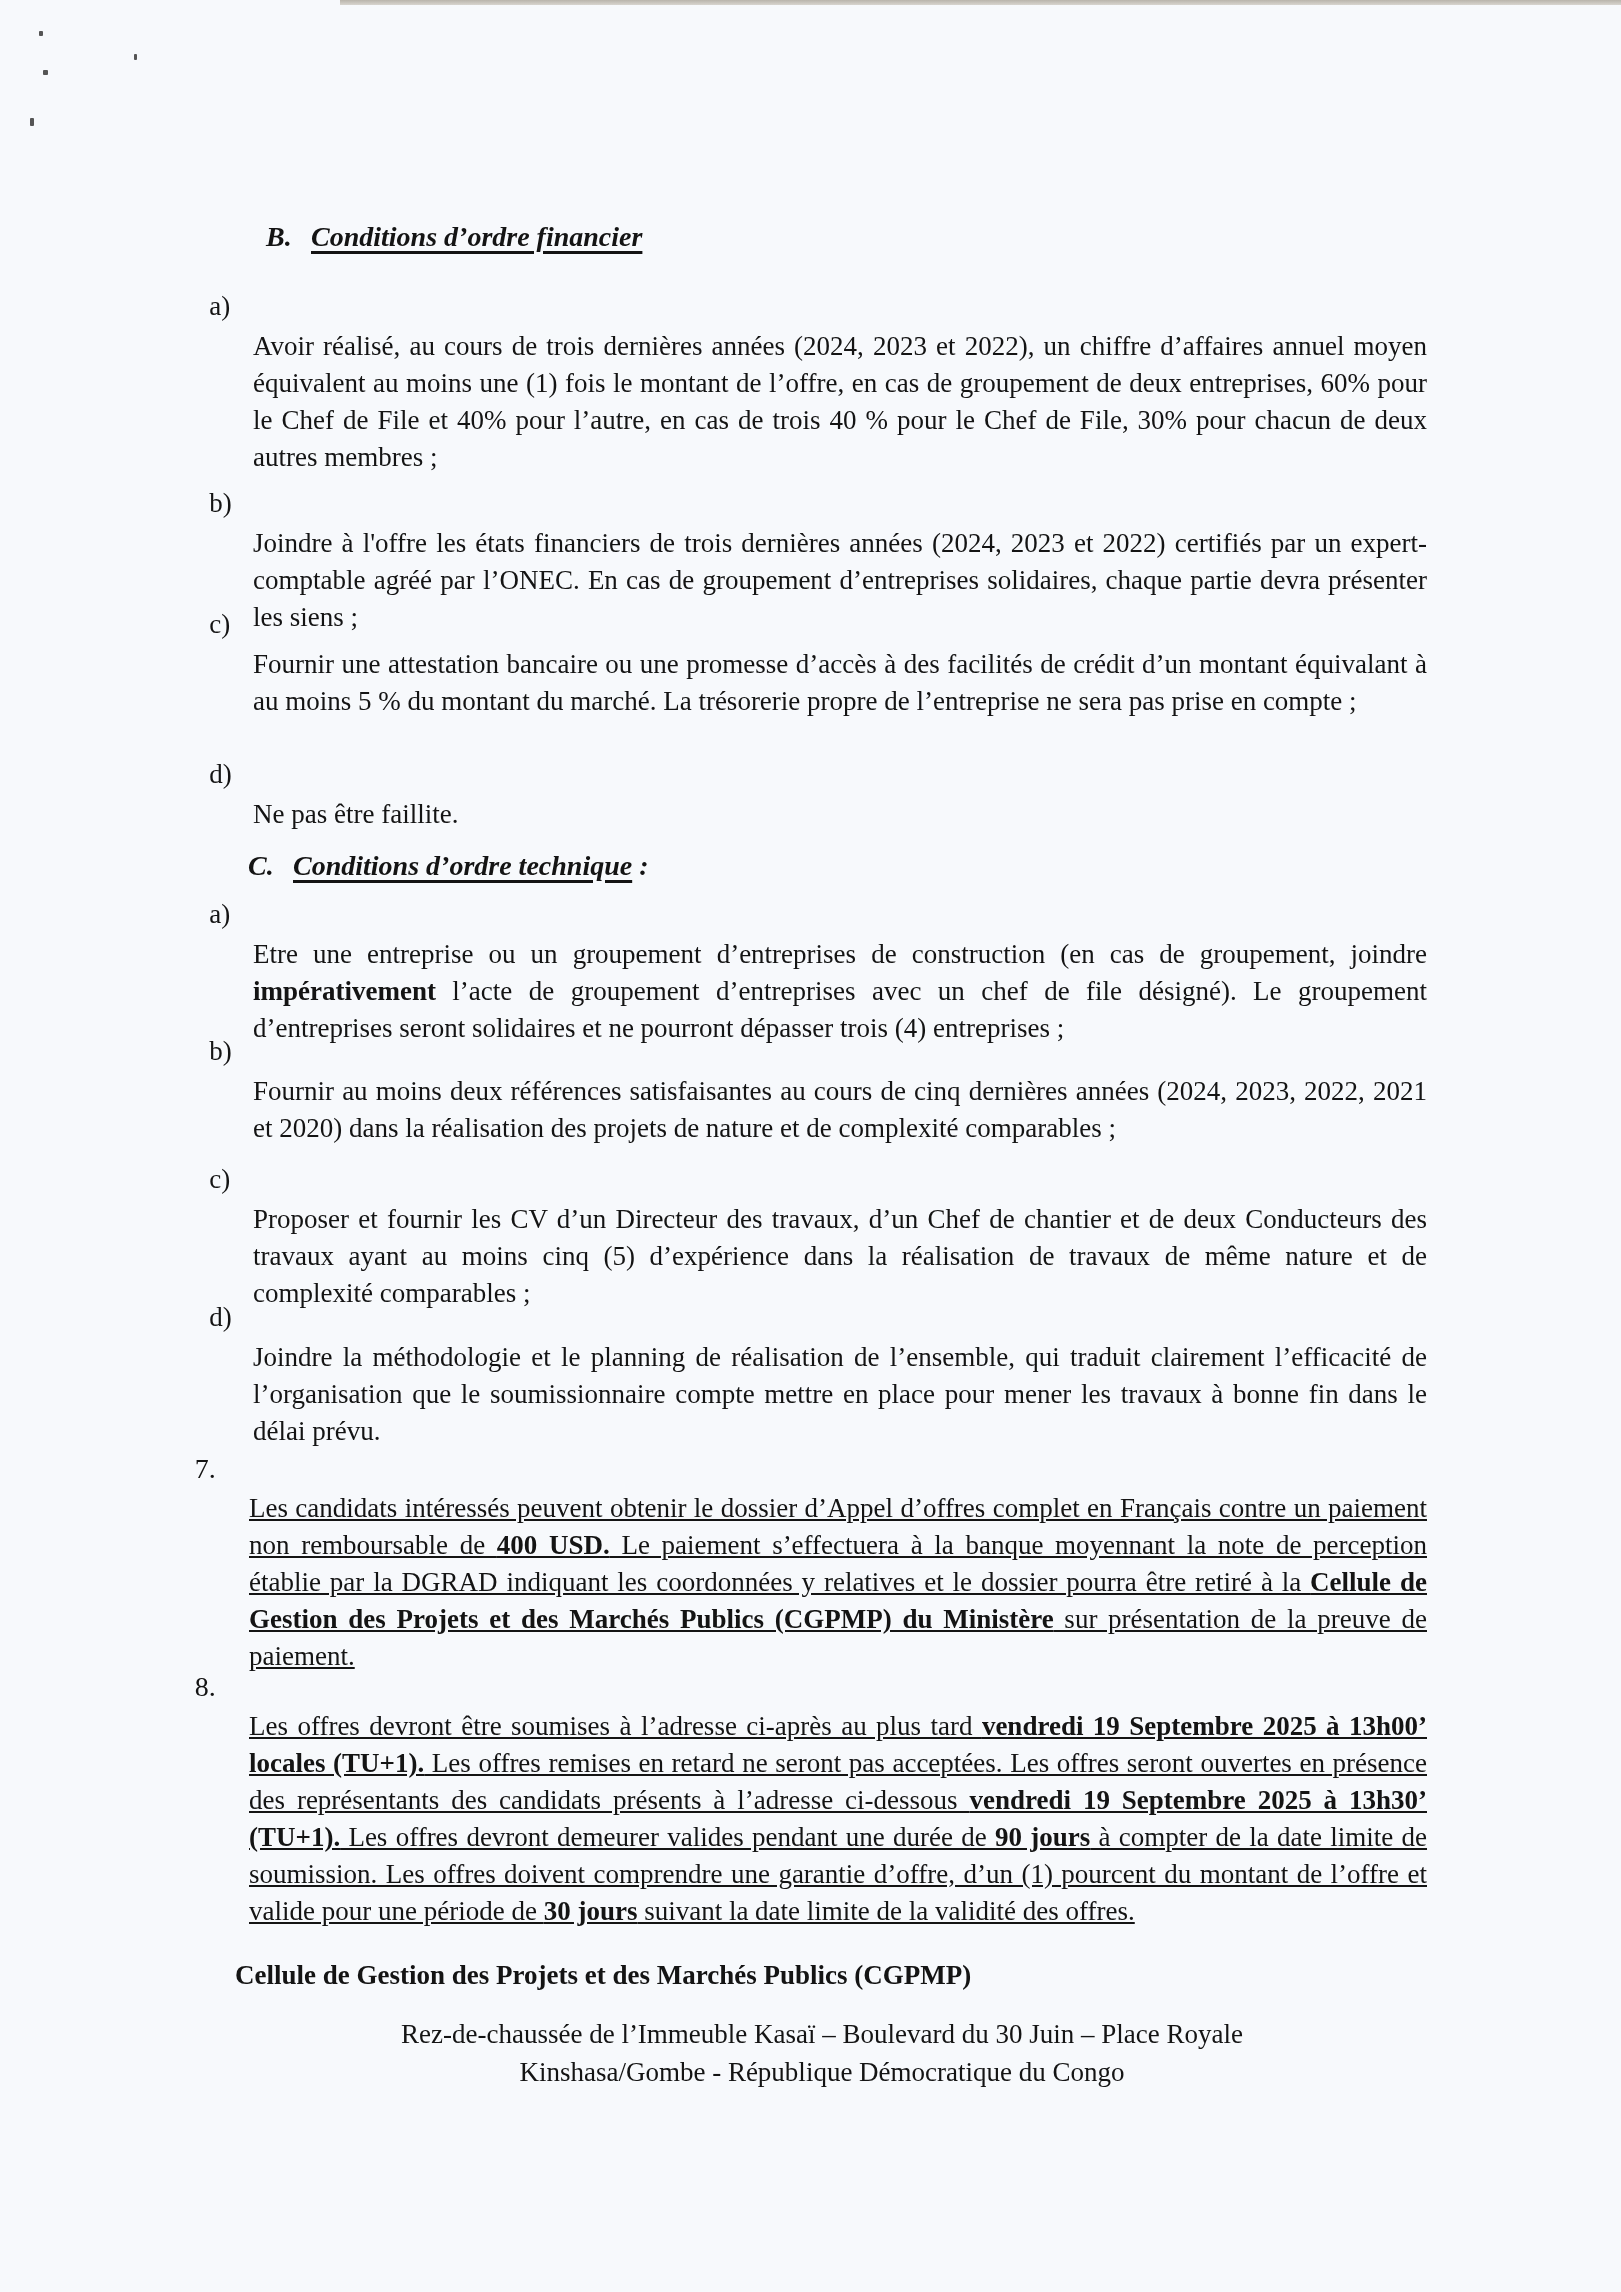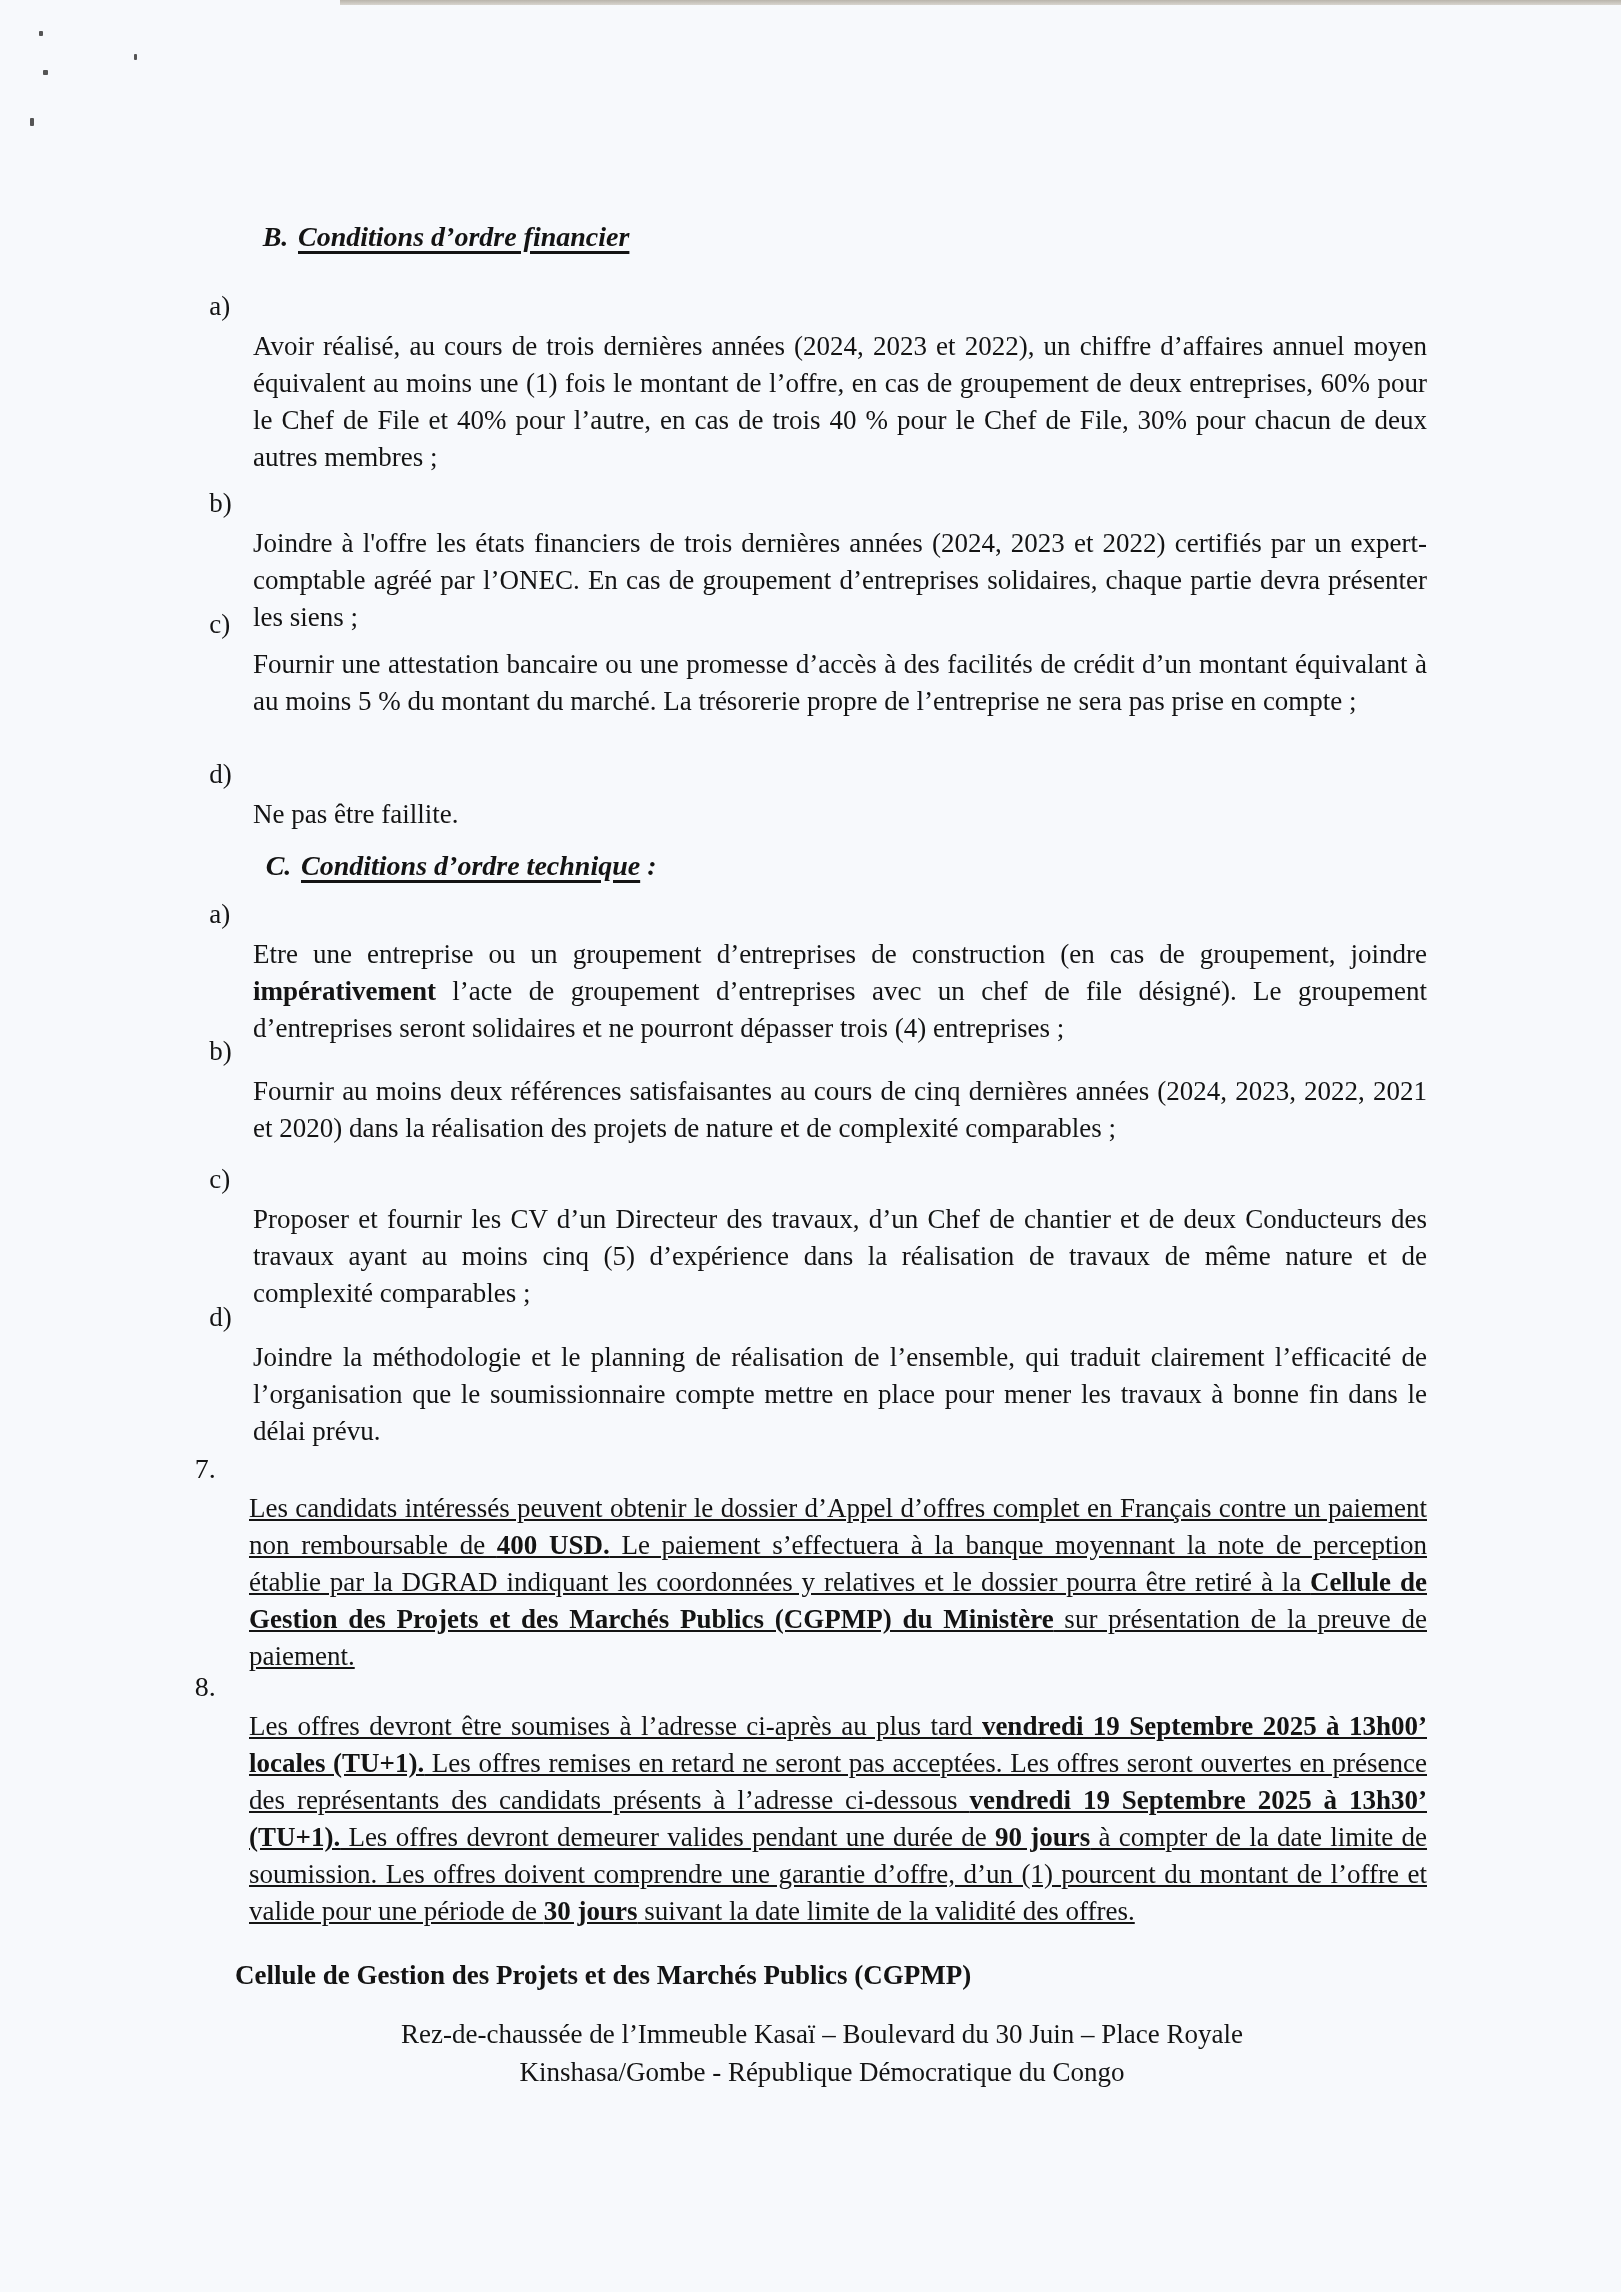"B. Conditions d’ordre financier" div.heading { left: 253px -> 266px; text-align: center -> none }
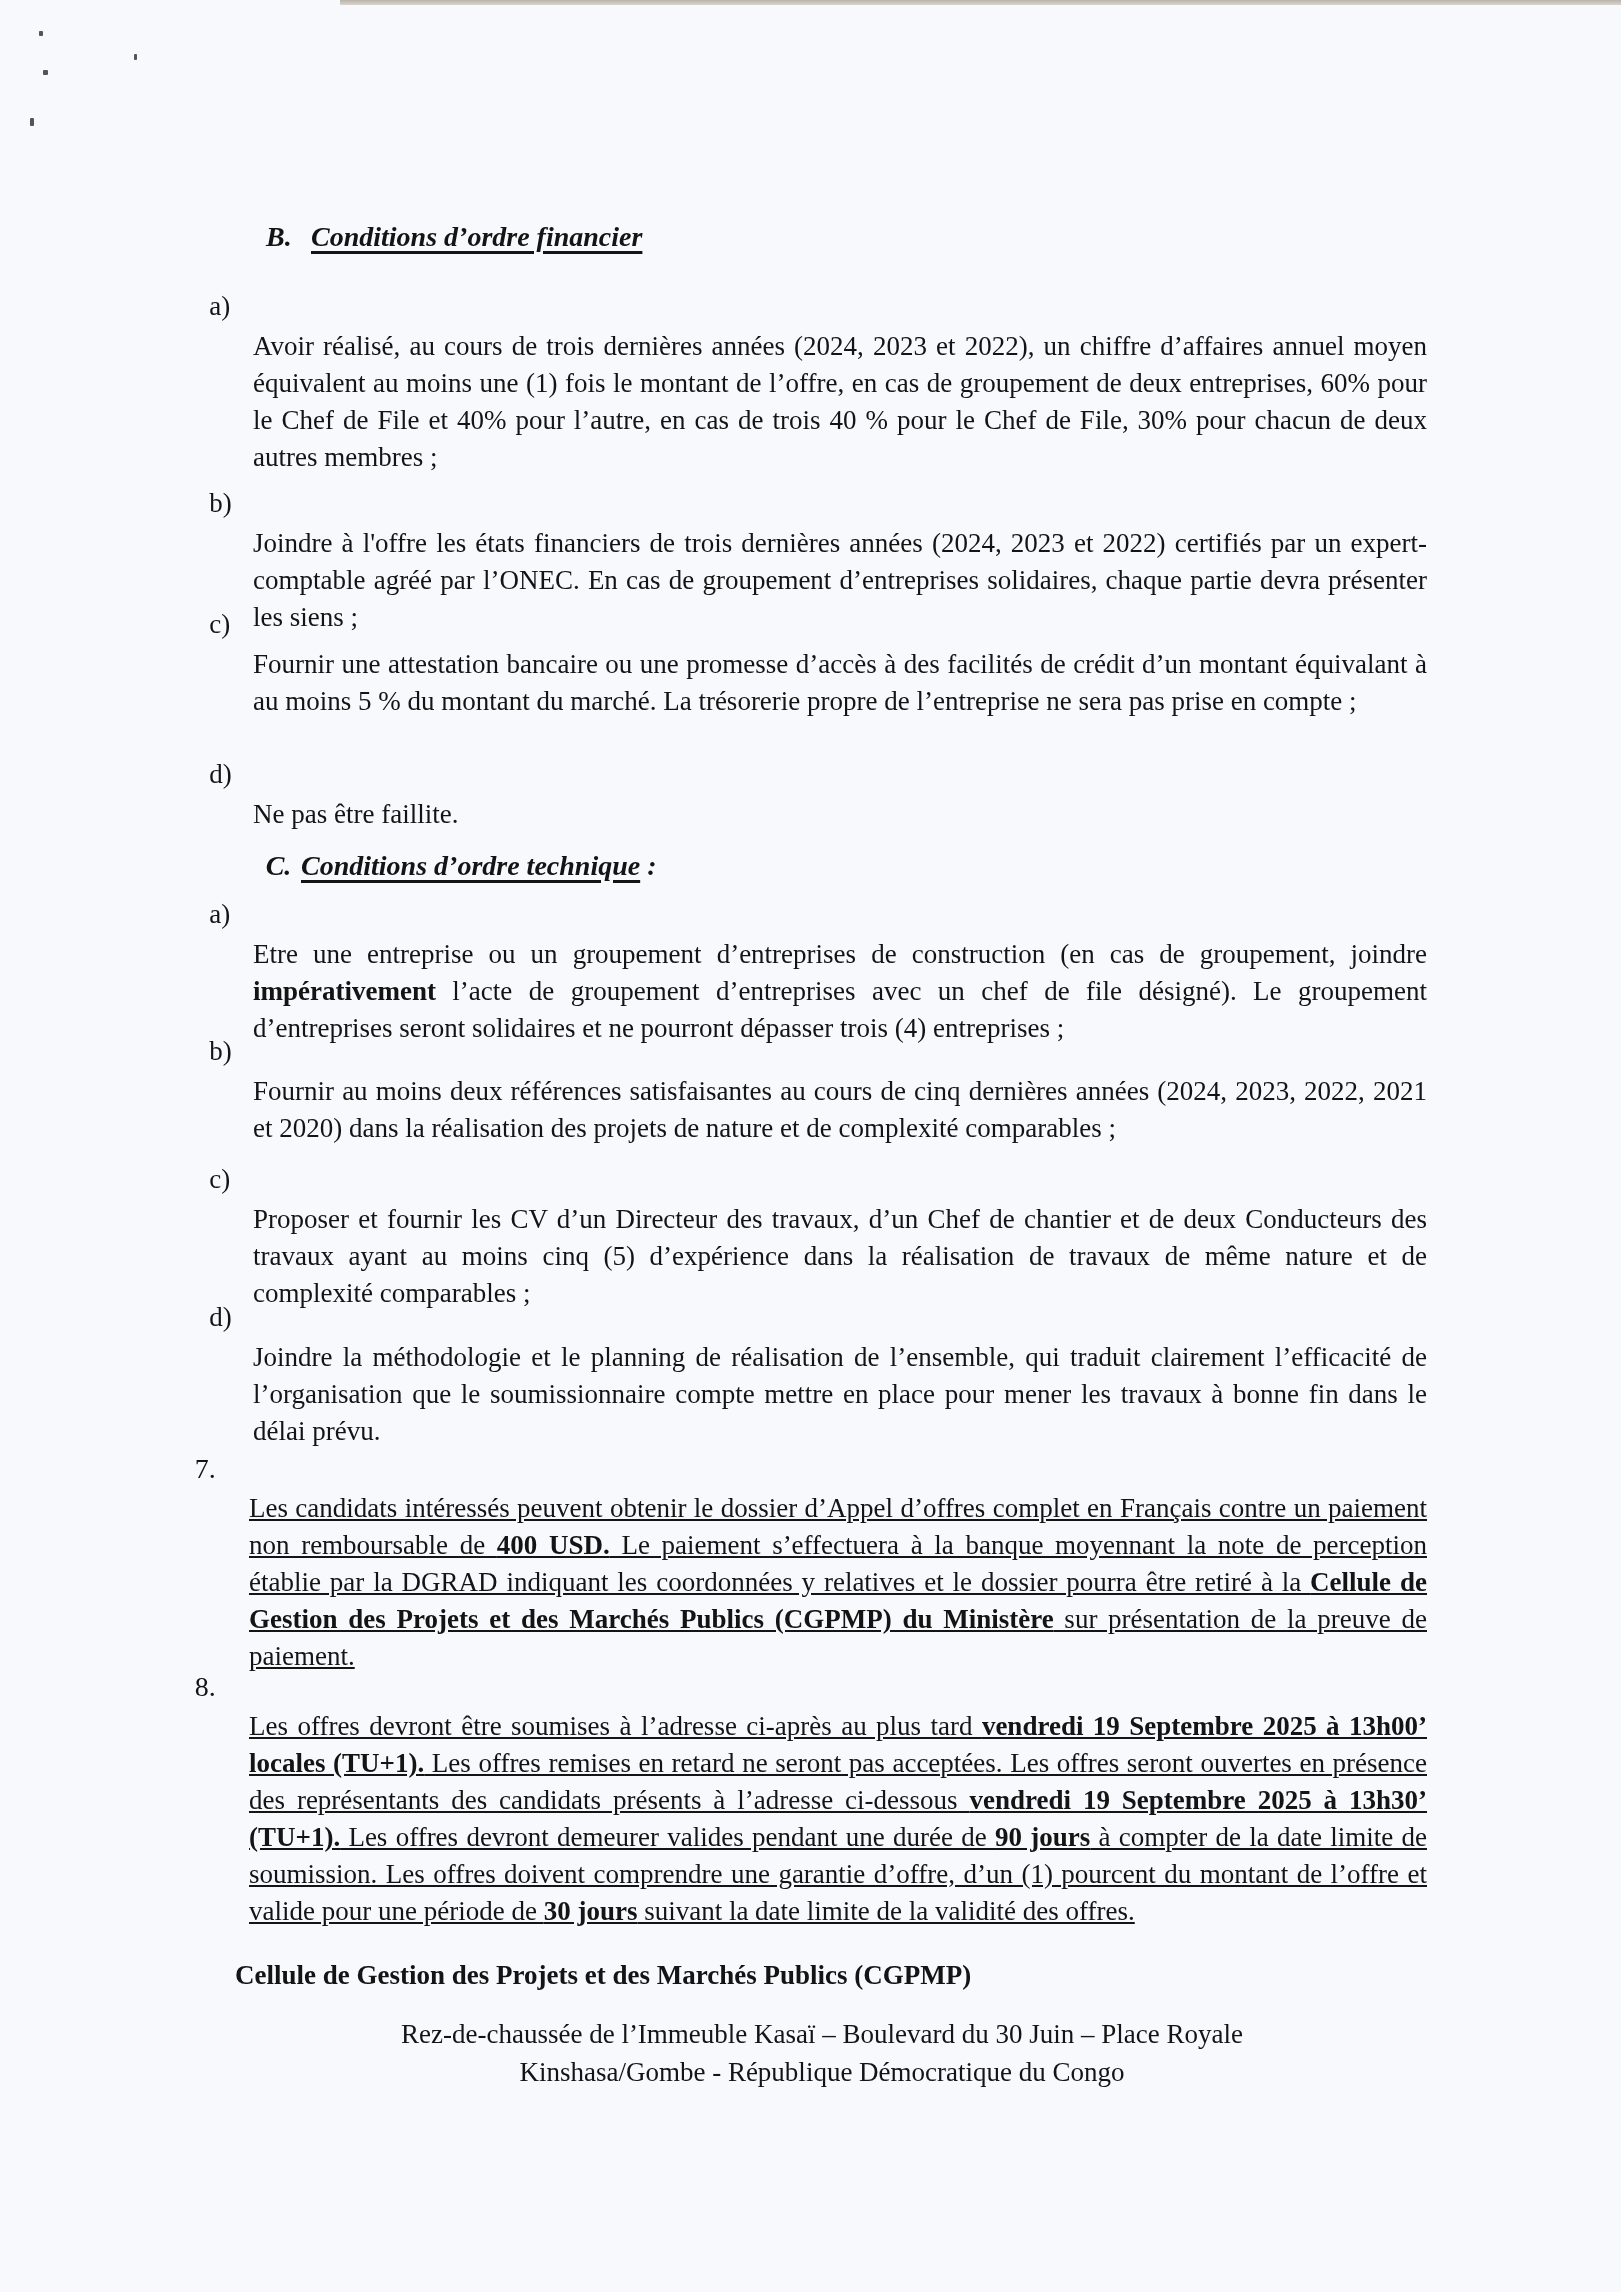"C. Conditions d’ordre technique :" div.heading { left: 256px -> 248px; text-align: center -> none }
